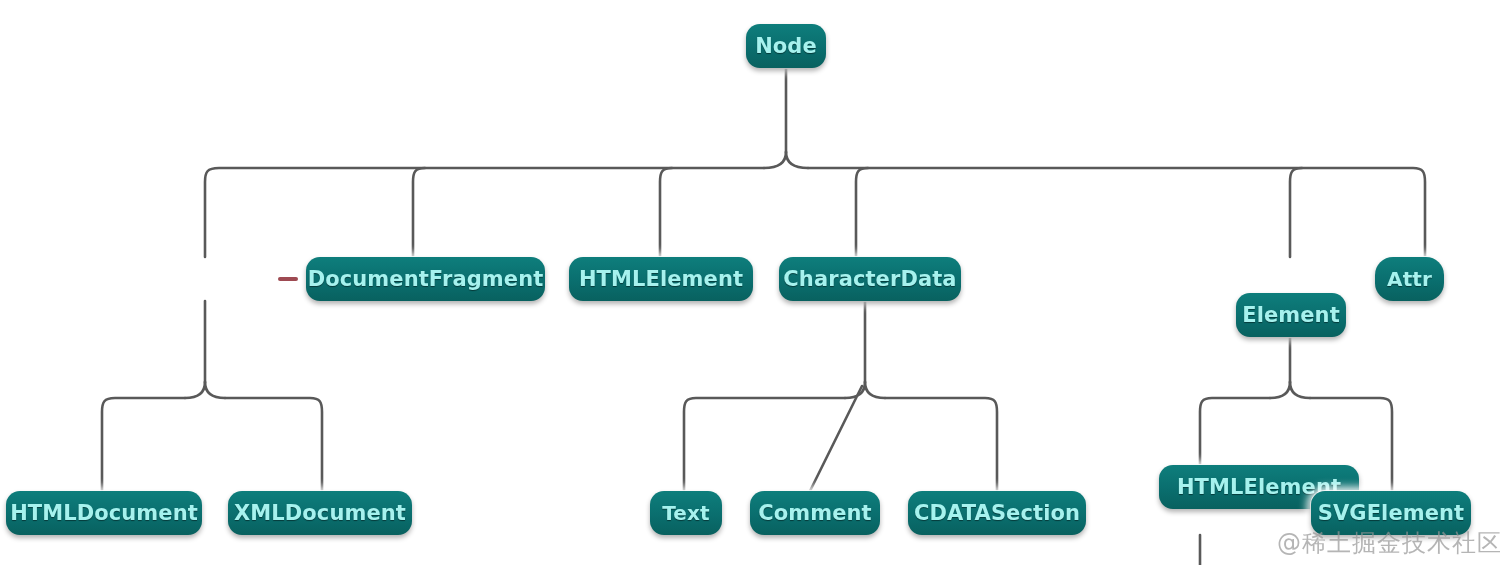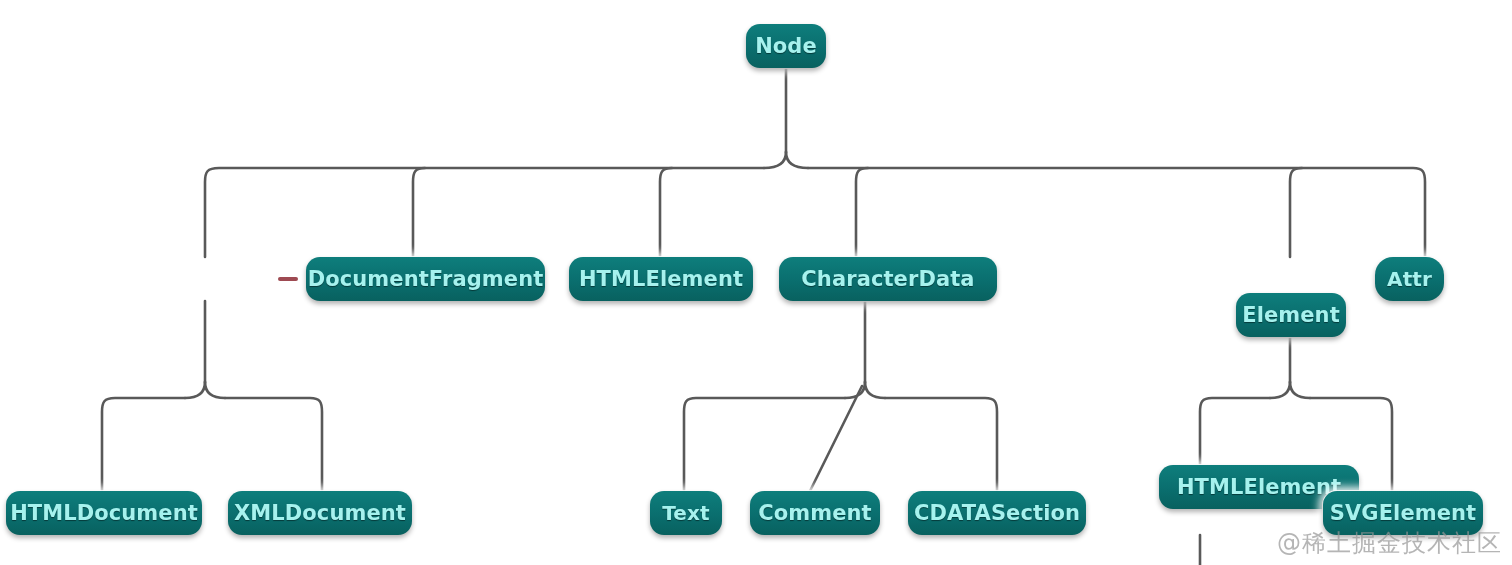"CharacterData" div.node { width: 218px -> 182px }
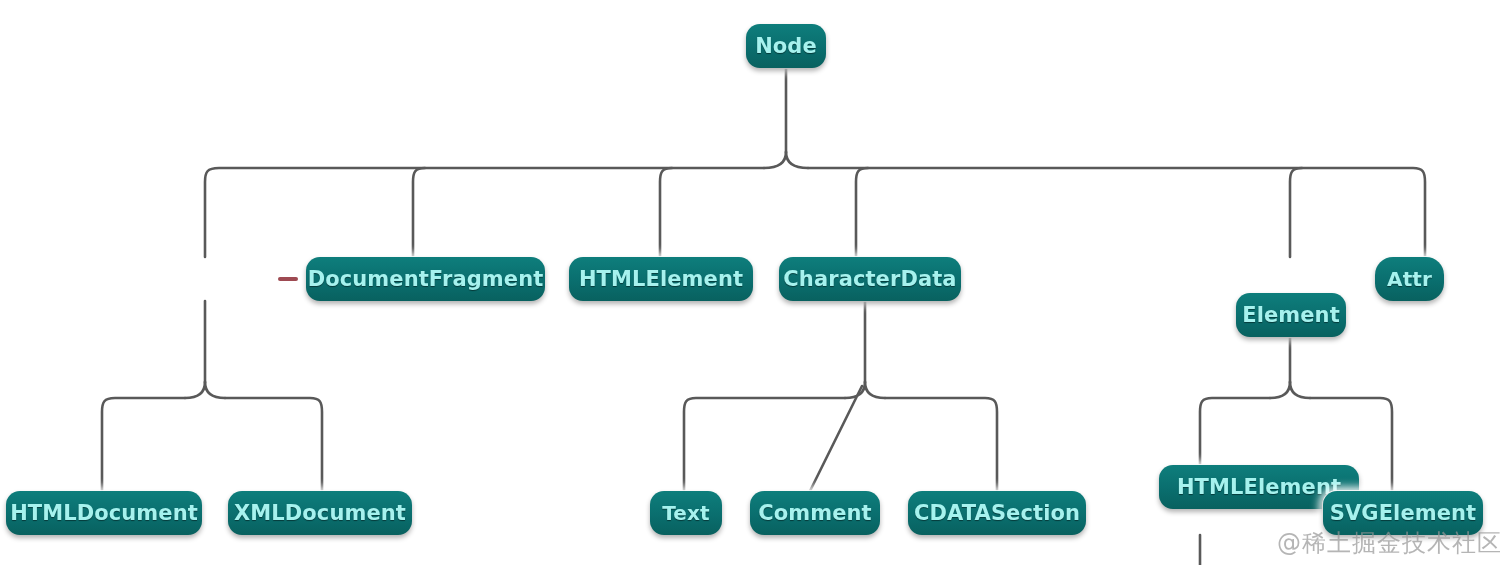"SVGElement" div.node { margin-left: 12px -> none }
